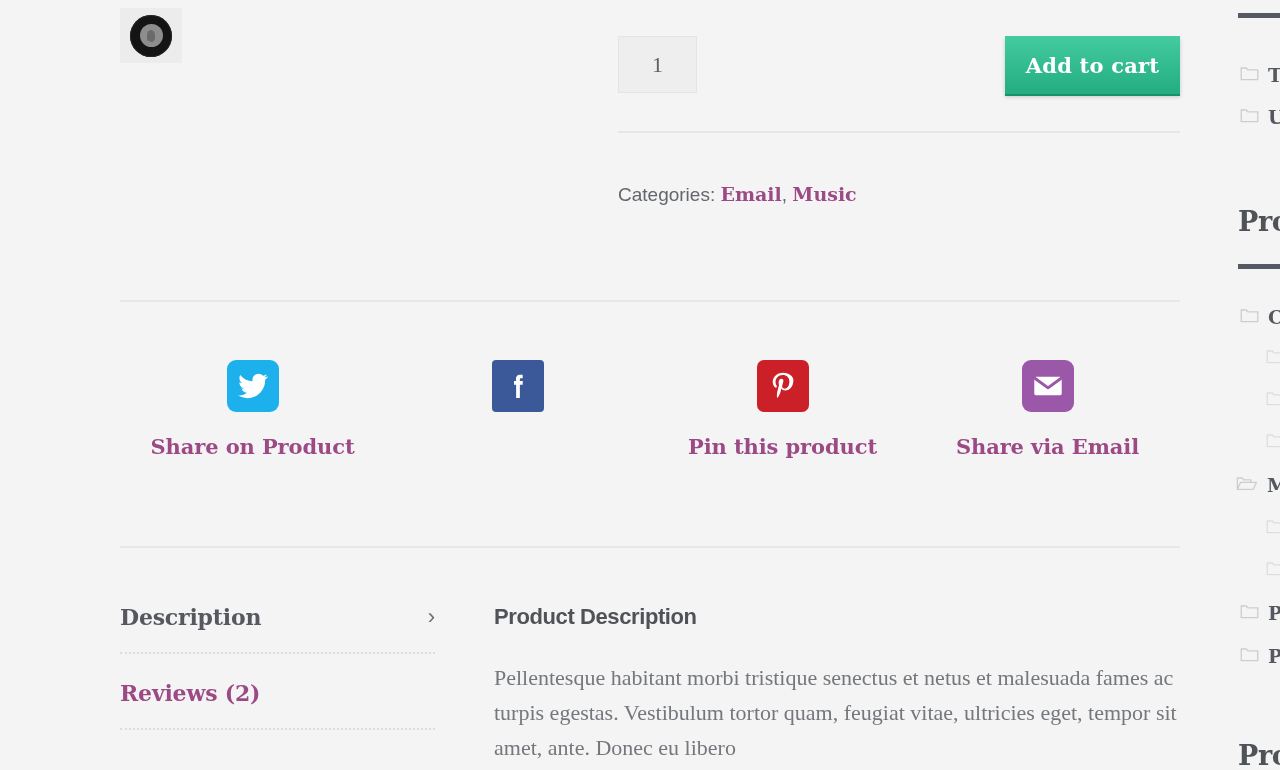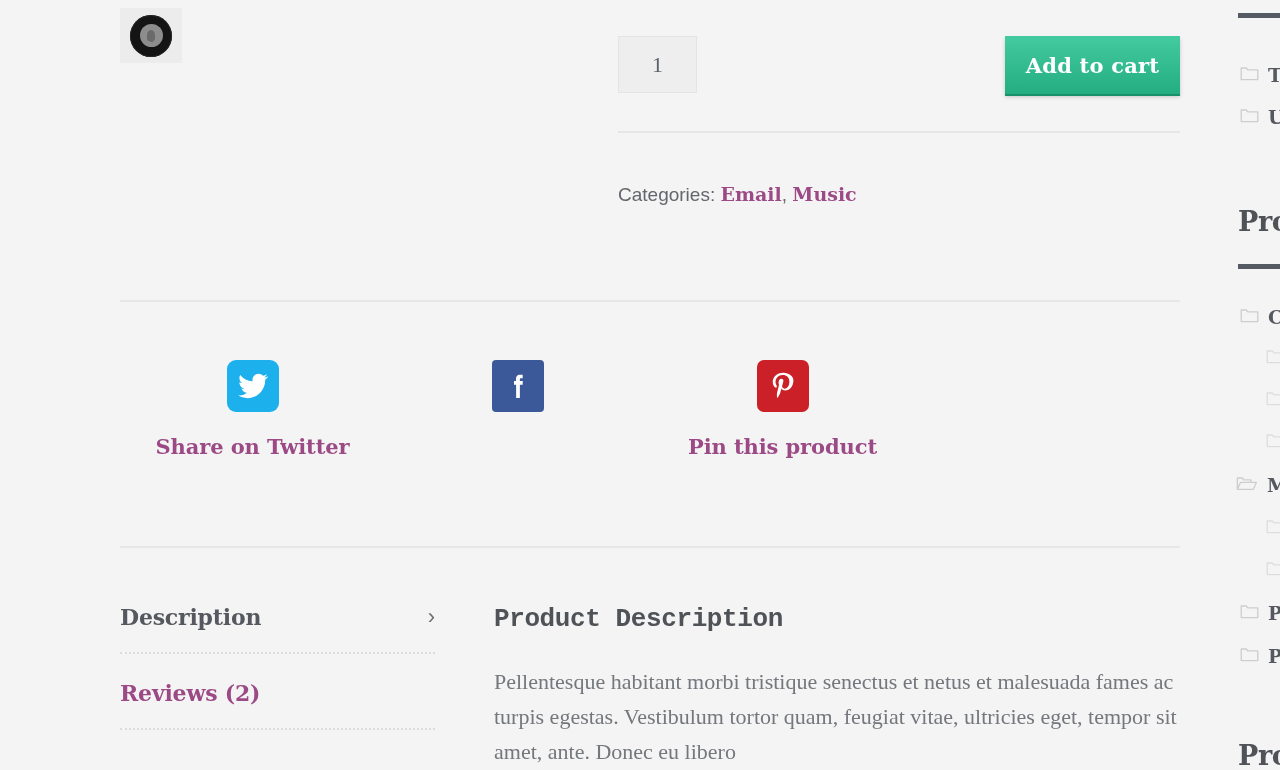"Share on Twitter" span.share-label { text: Twitter -> Product }
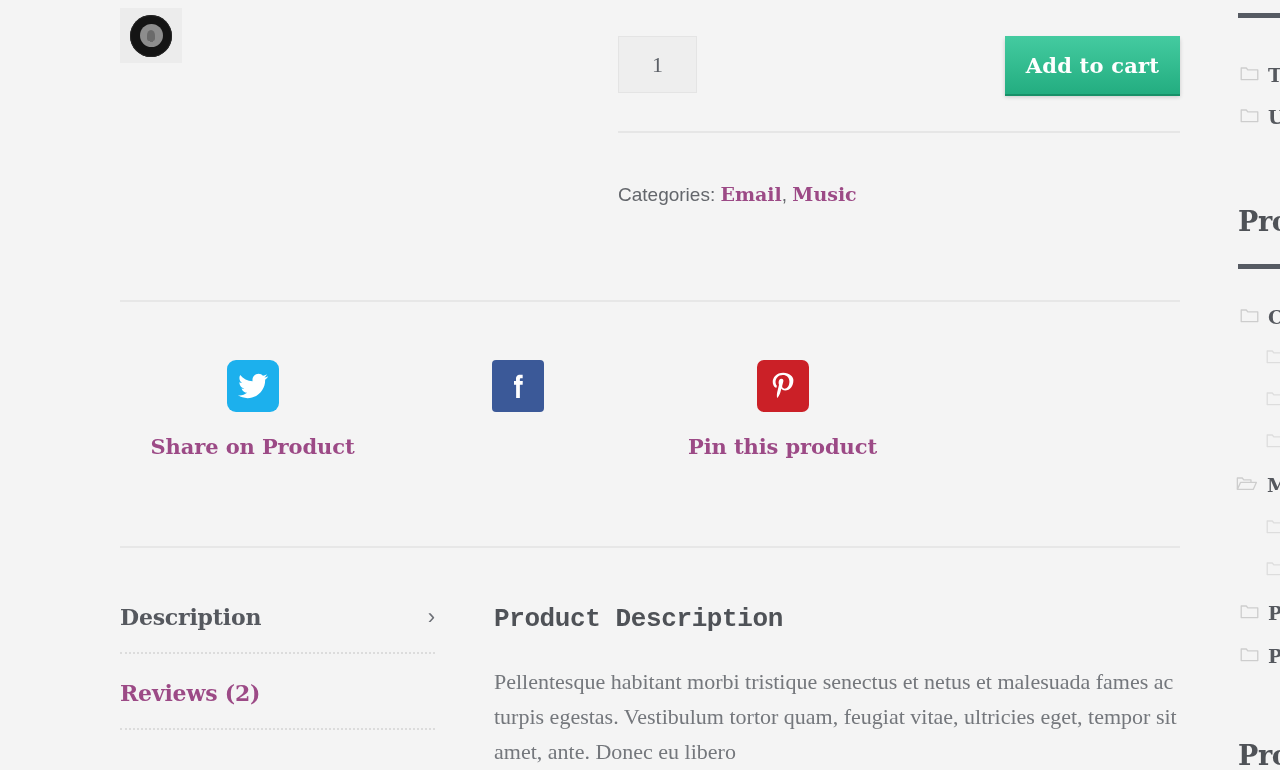"Share via Email" a.share-item { html: none -> <a> <span> <svg> <rect></rect> <path></path> </svg> </span> <span>Share via Email</span> </a> }
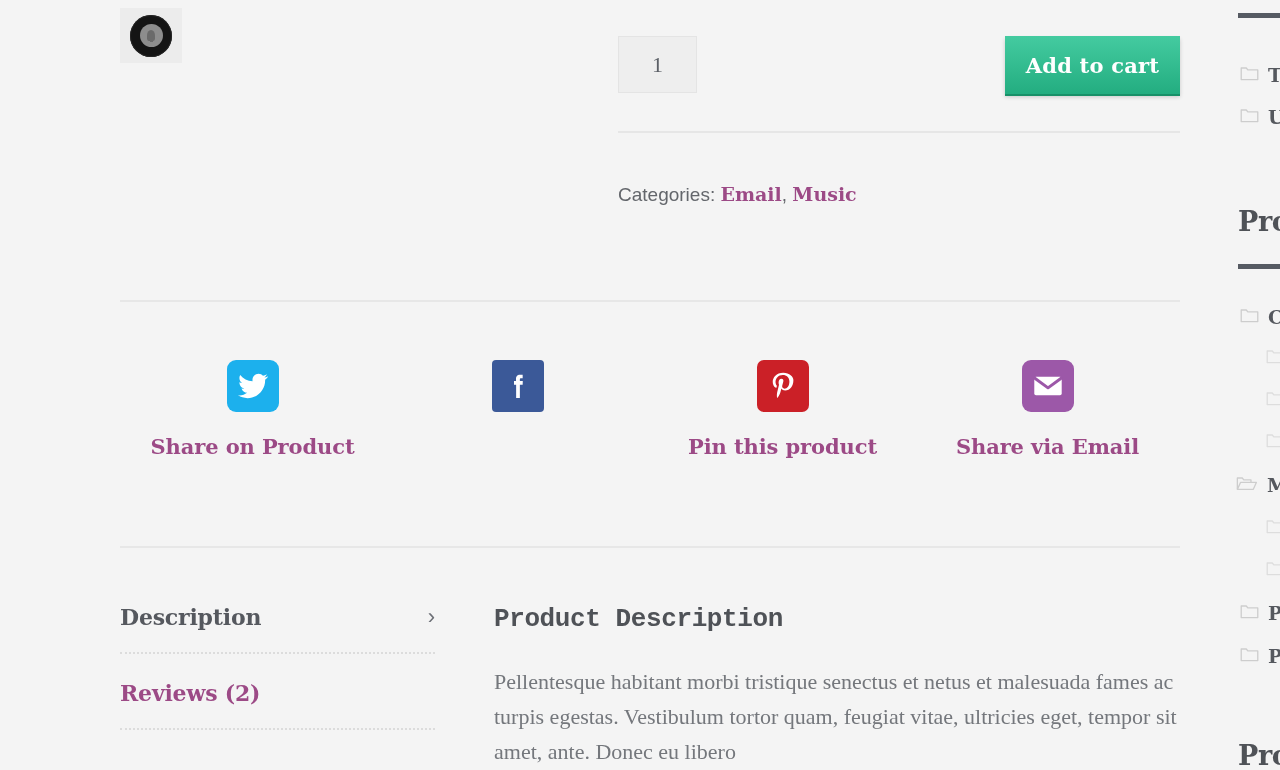"Product Description" .desc-title { font-family: Liberation Mono, monospace -> Liberation Sans, sans-serif; font-size: 26px -> 22px }
